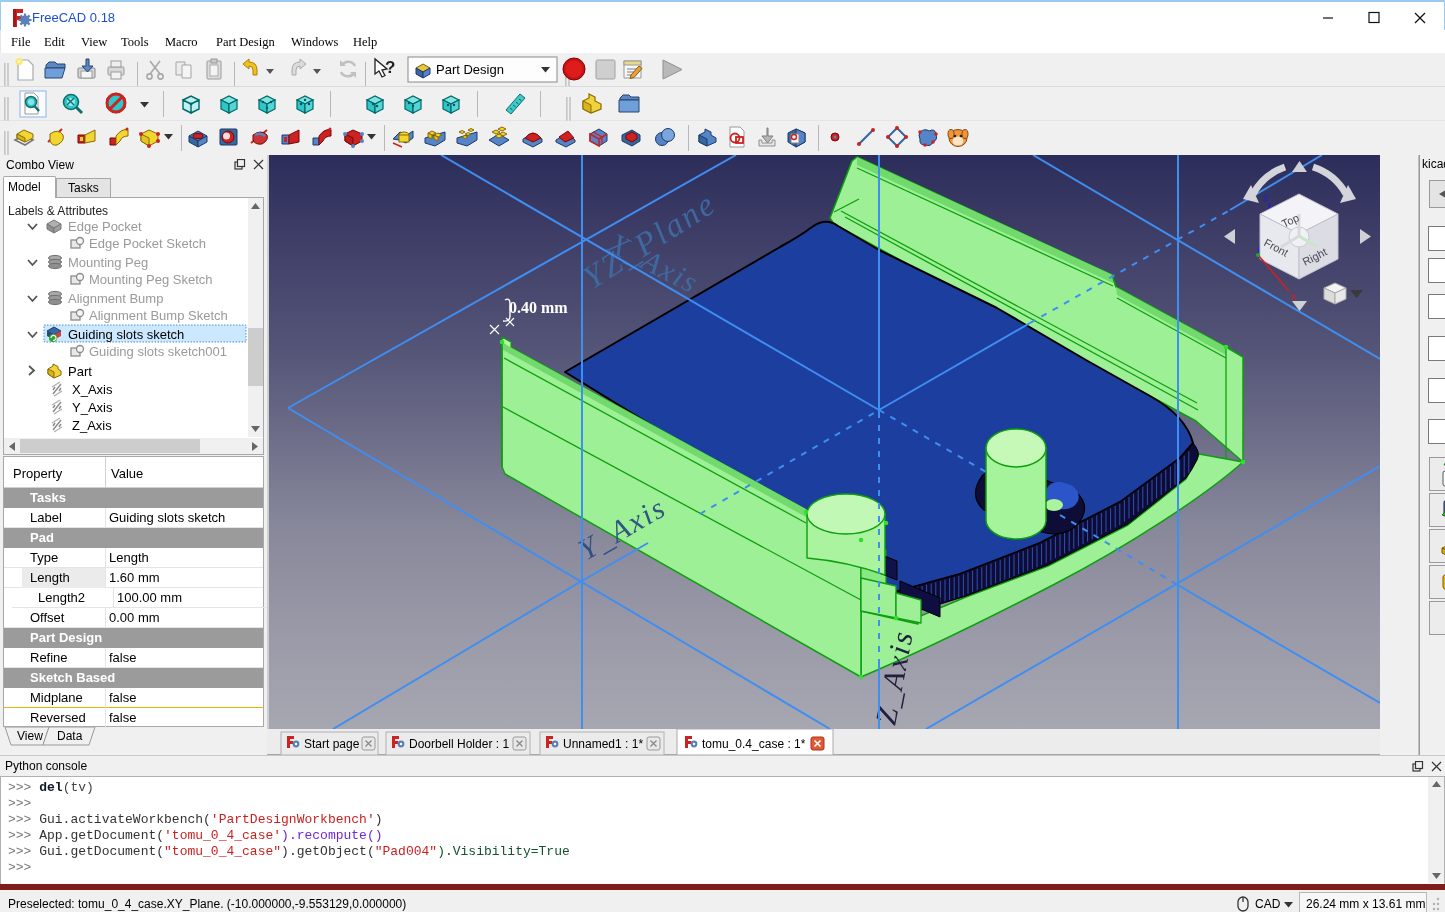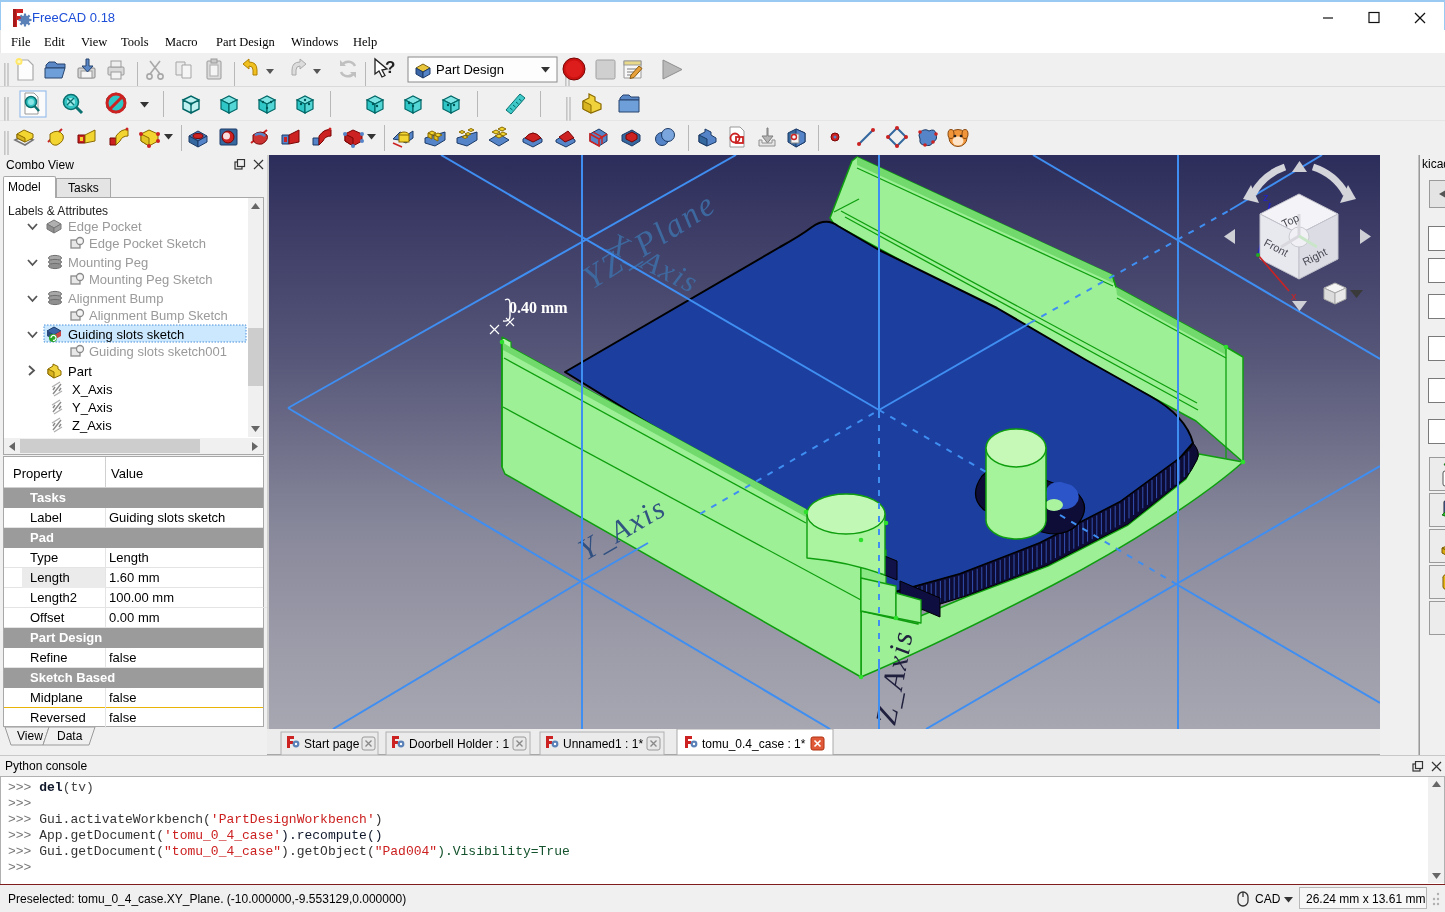"Length2" div.abs { left: 0 -> 8px }
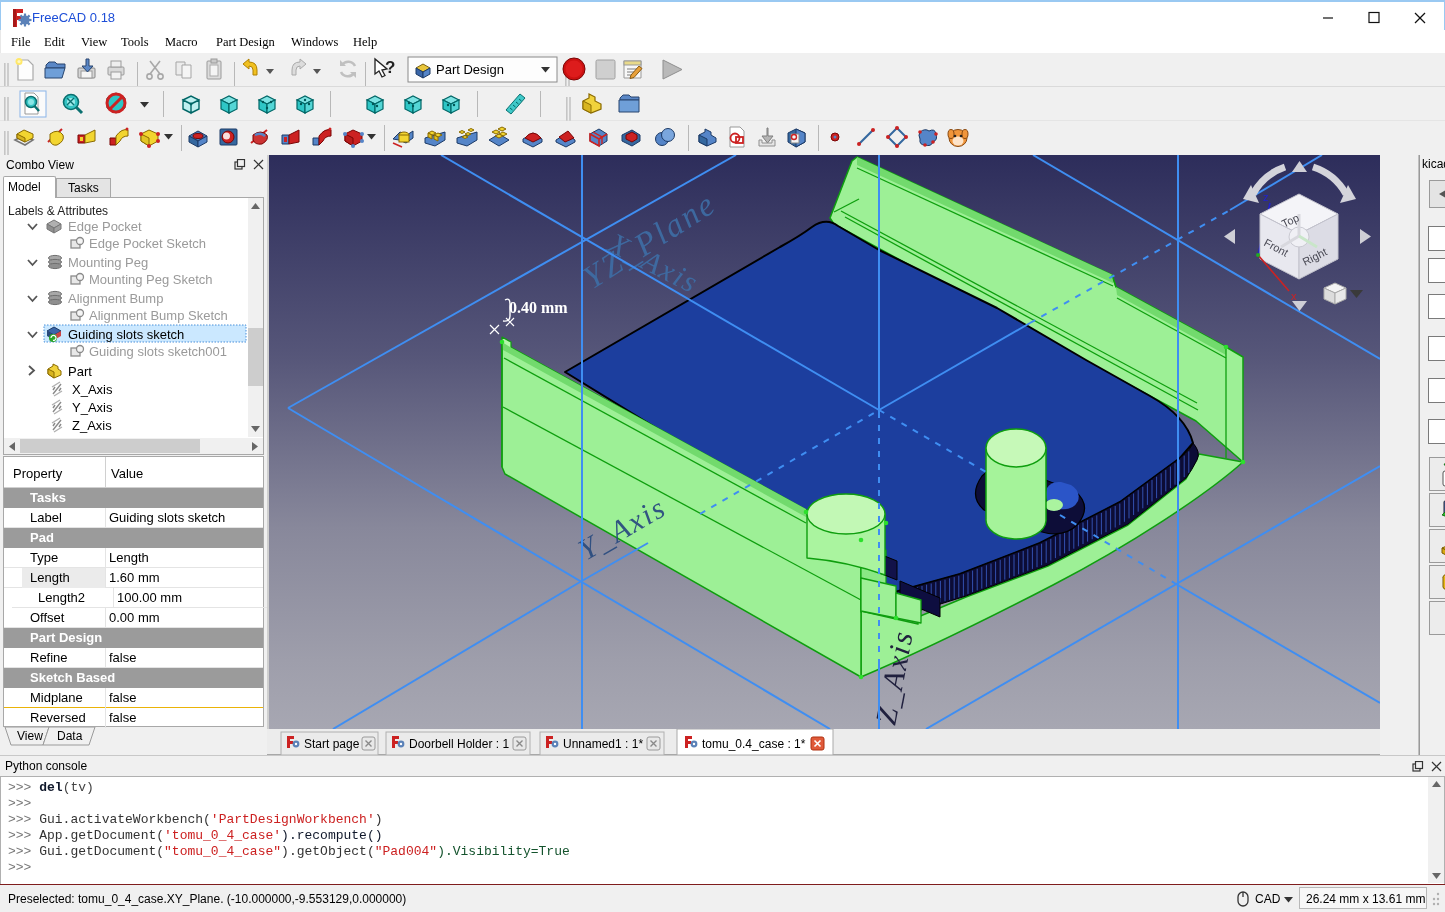").recompute()" span { color: #0f172a -> #6d28d9 }
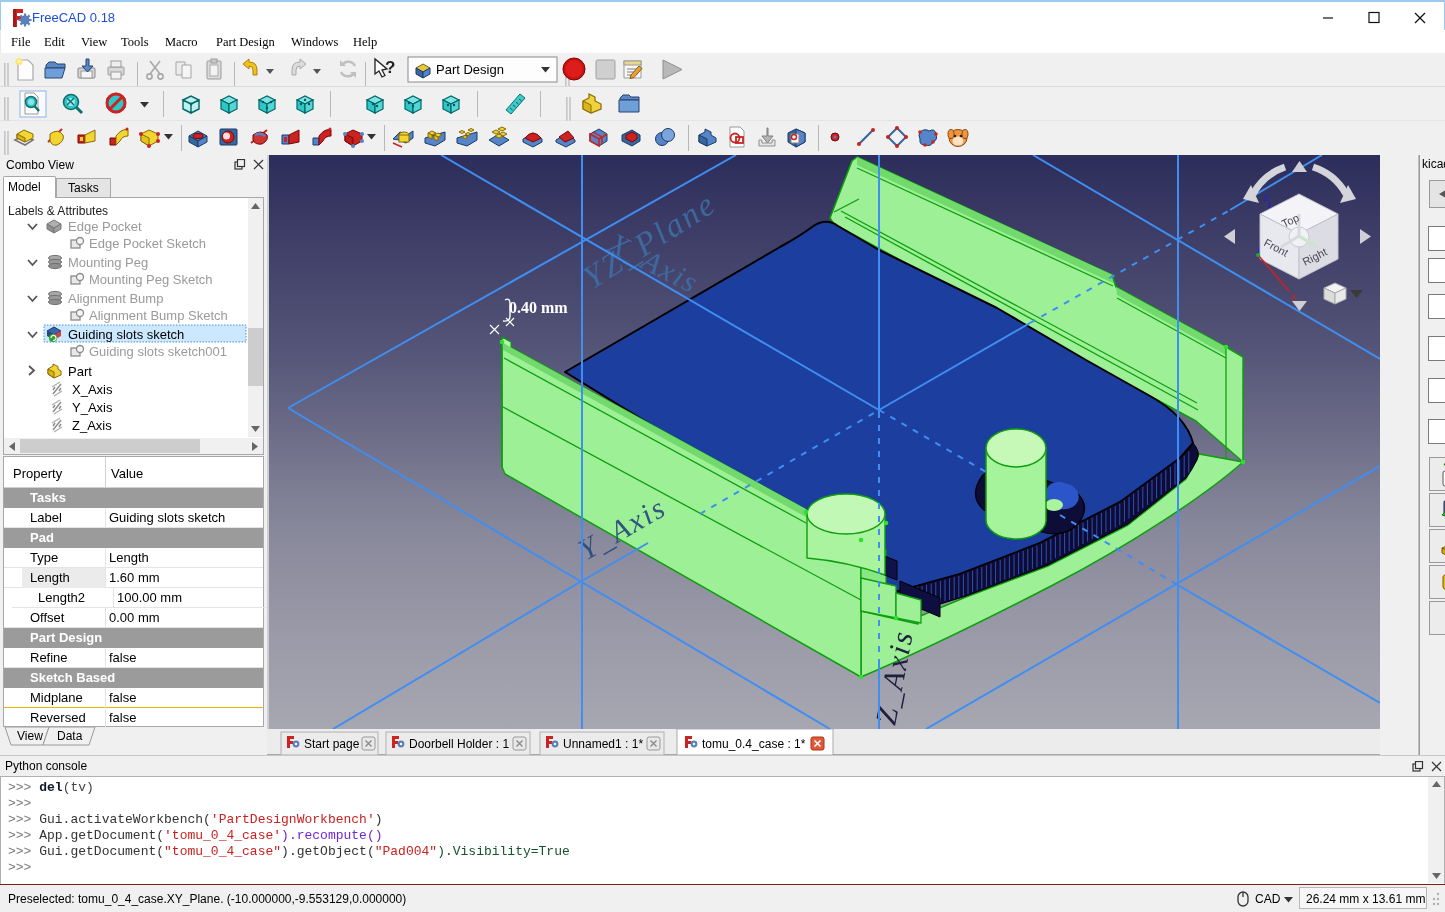"Preselected: tomu_0_4_case.XY_Plane." #statusbar { border-top: 1px solid #7f1d1d -> 6px solid #7f1d1d }
